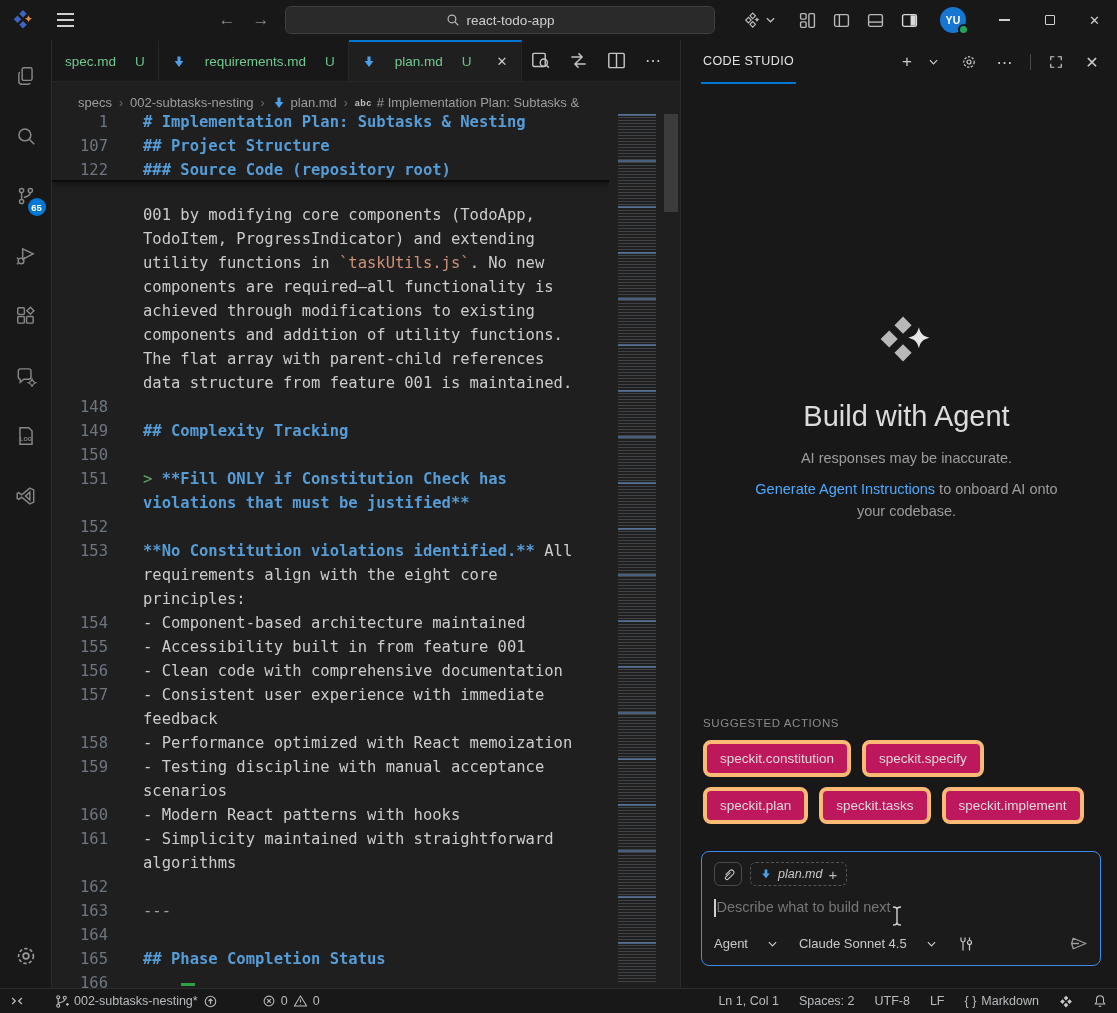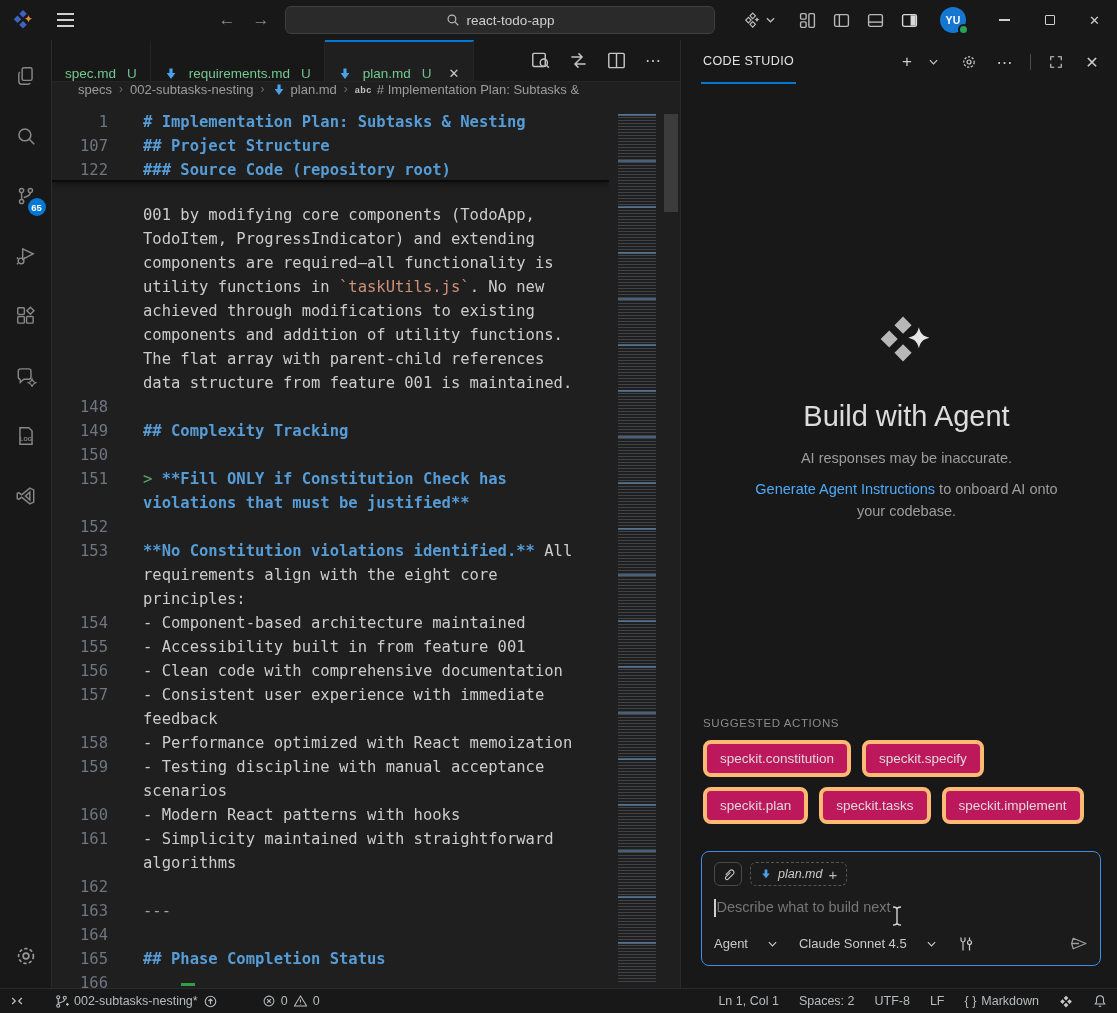"spec.md" .tab { align-items: flex-end -> center; gap: 11px -> 19px }
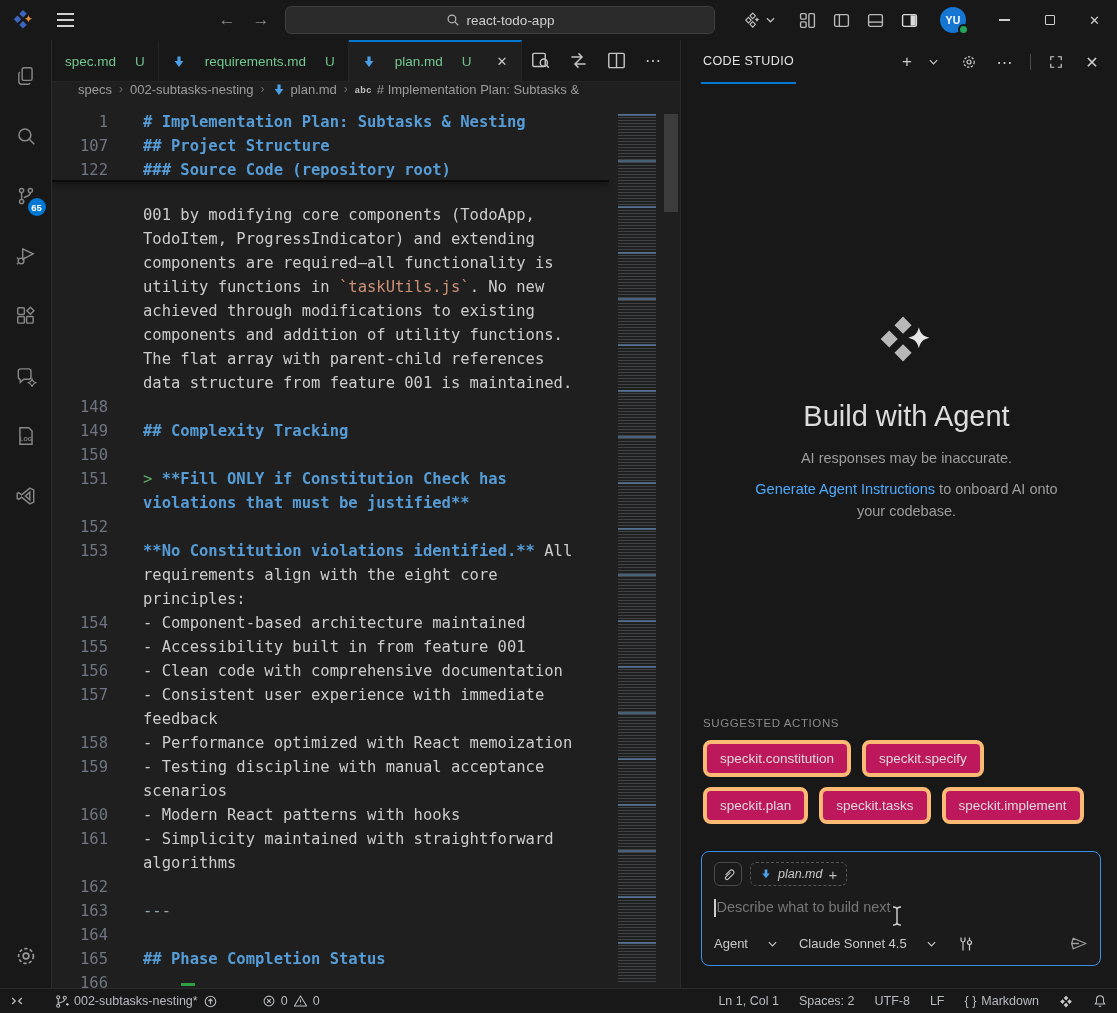"specs" .breadcrumb { align-items: flex-start -> flex-end }
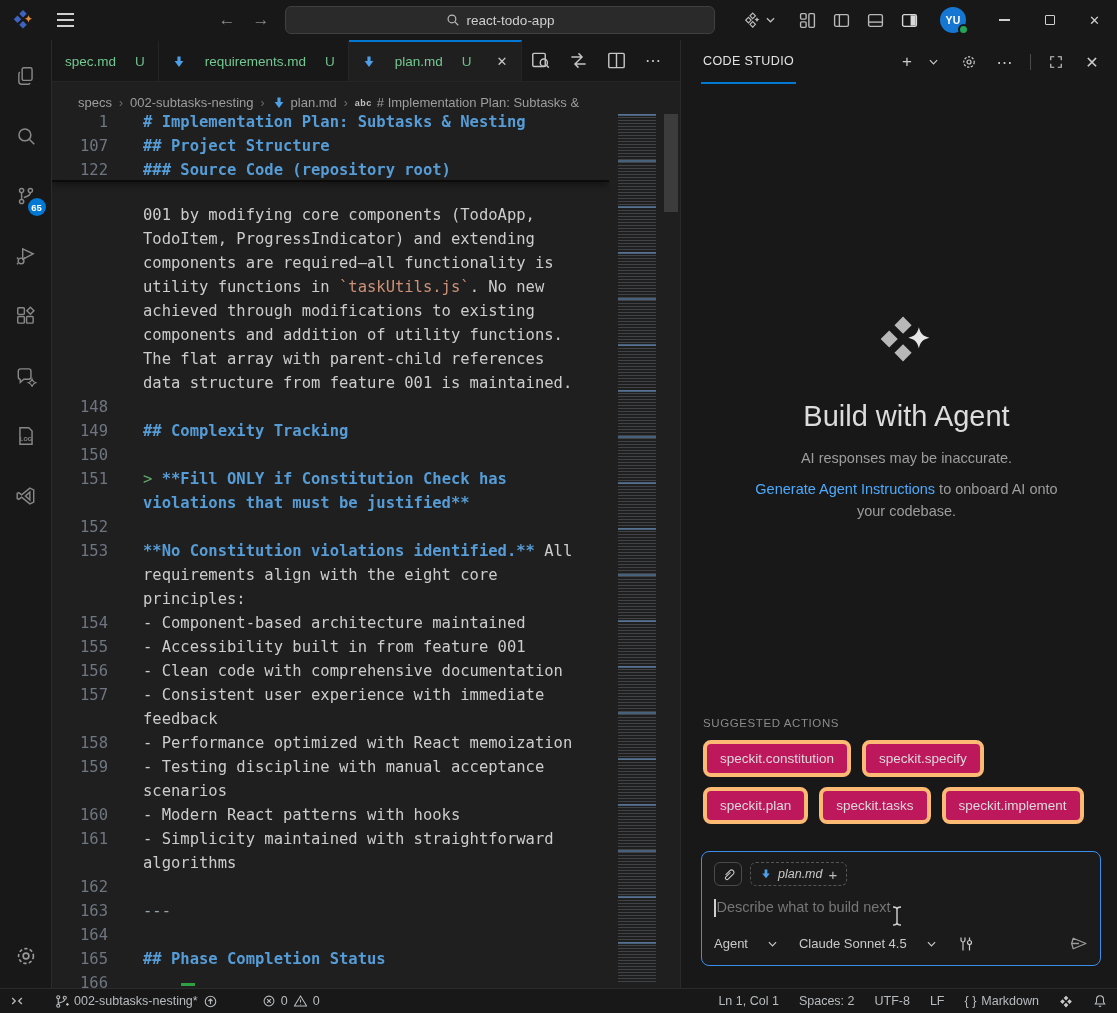"components are required—all" div.row { order: before "utility functions in `taskUtils.js`. No" -> after "utility functions in `taskUtils.js`. No" }
